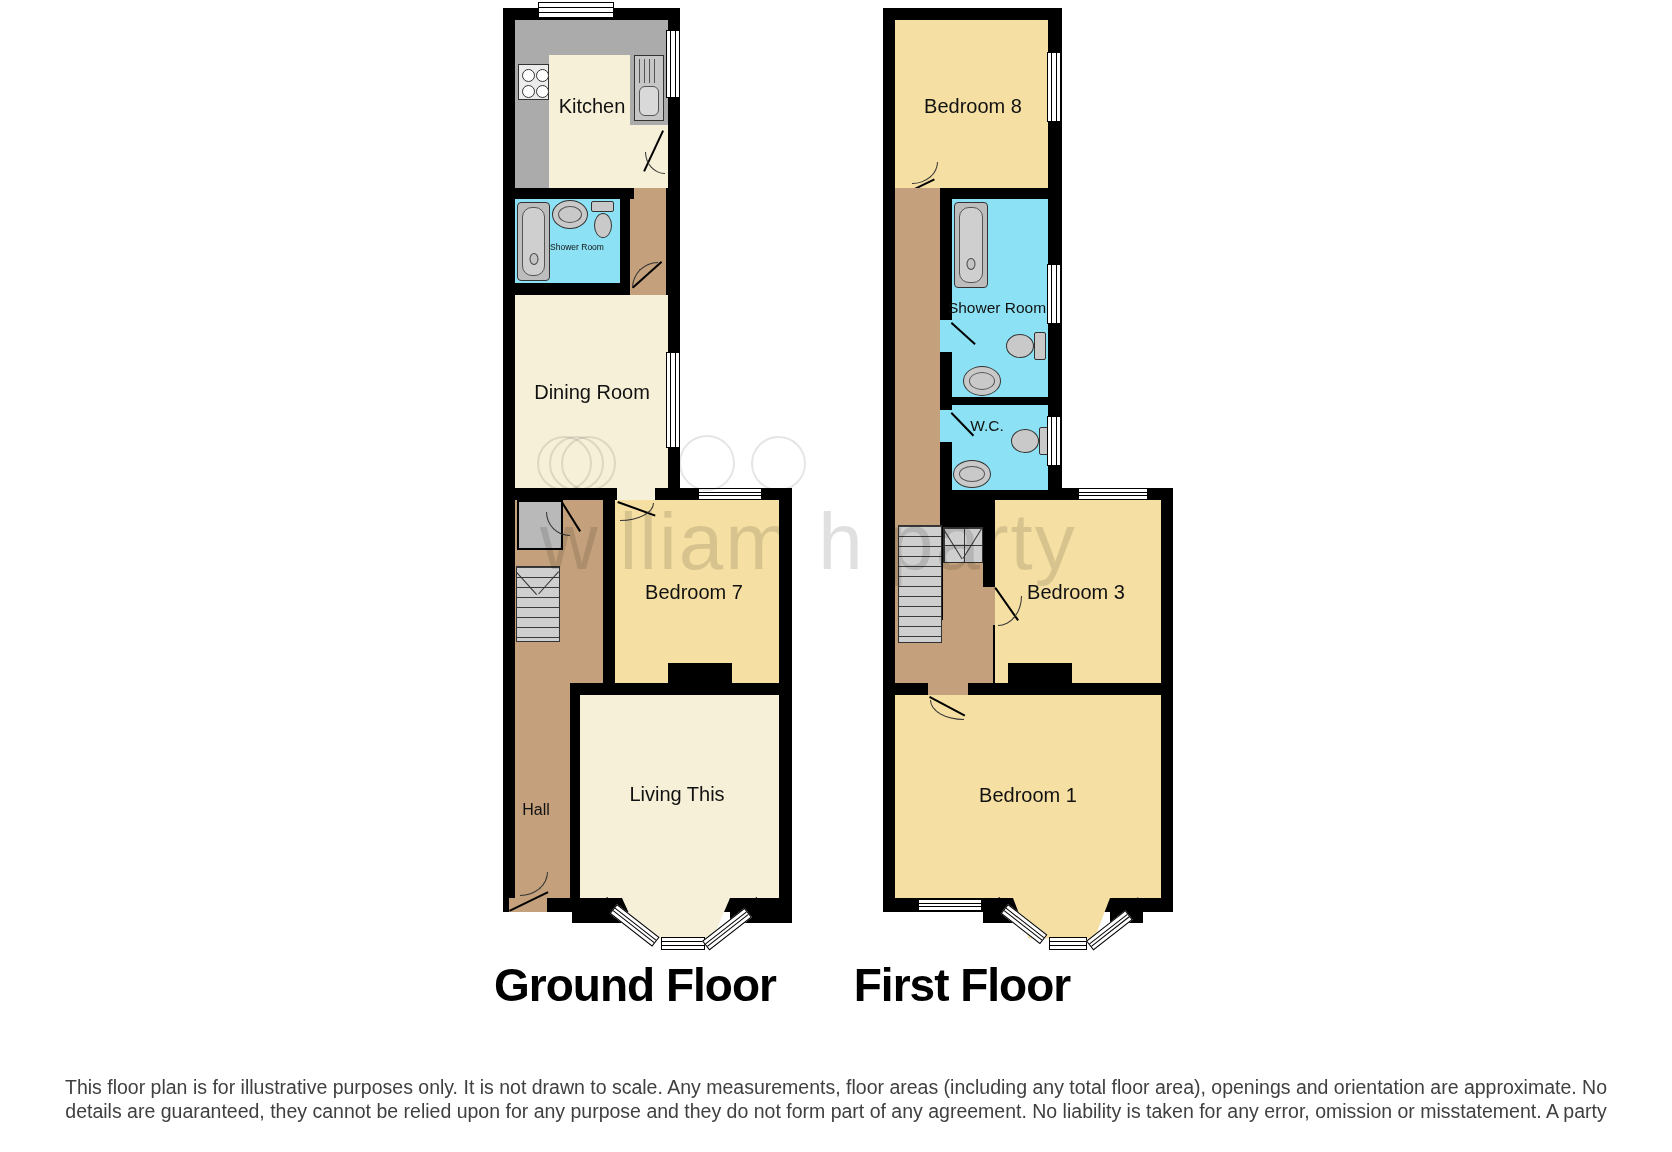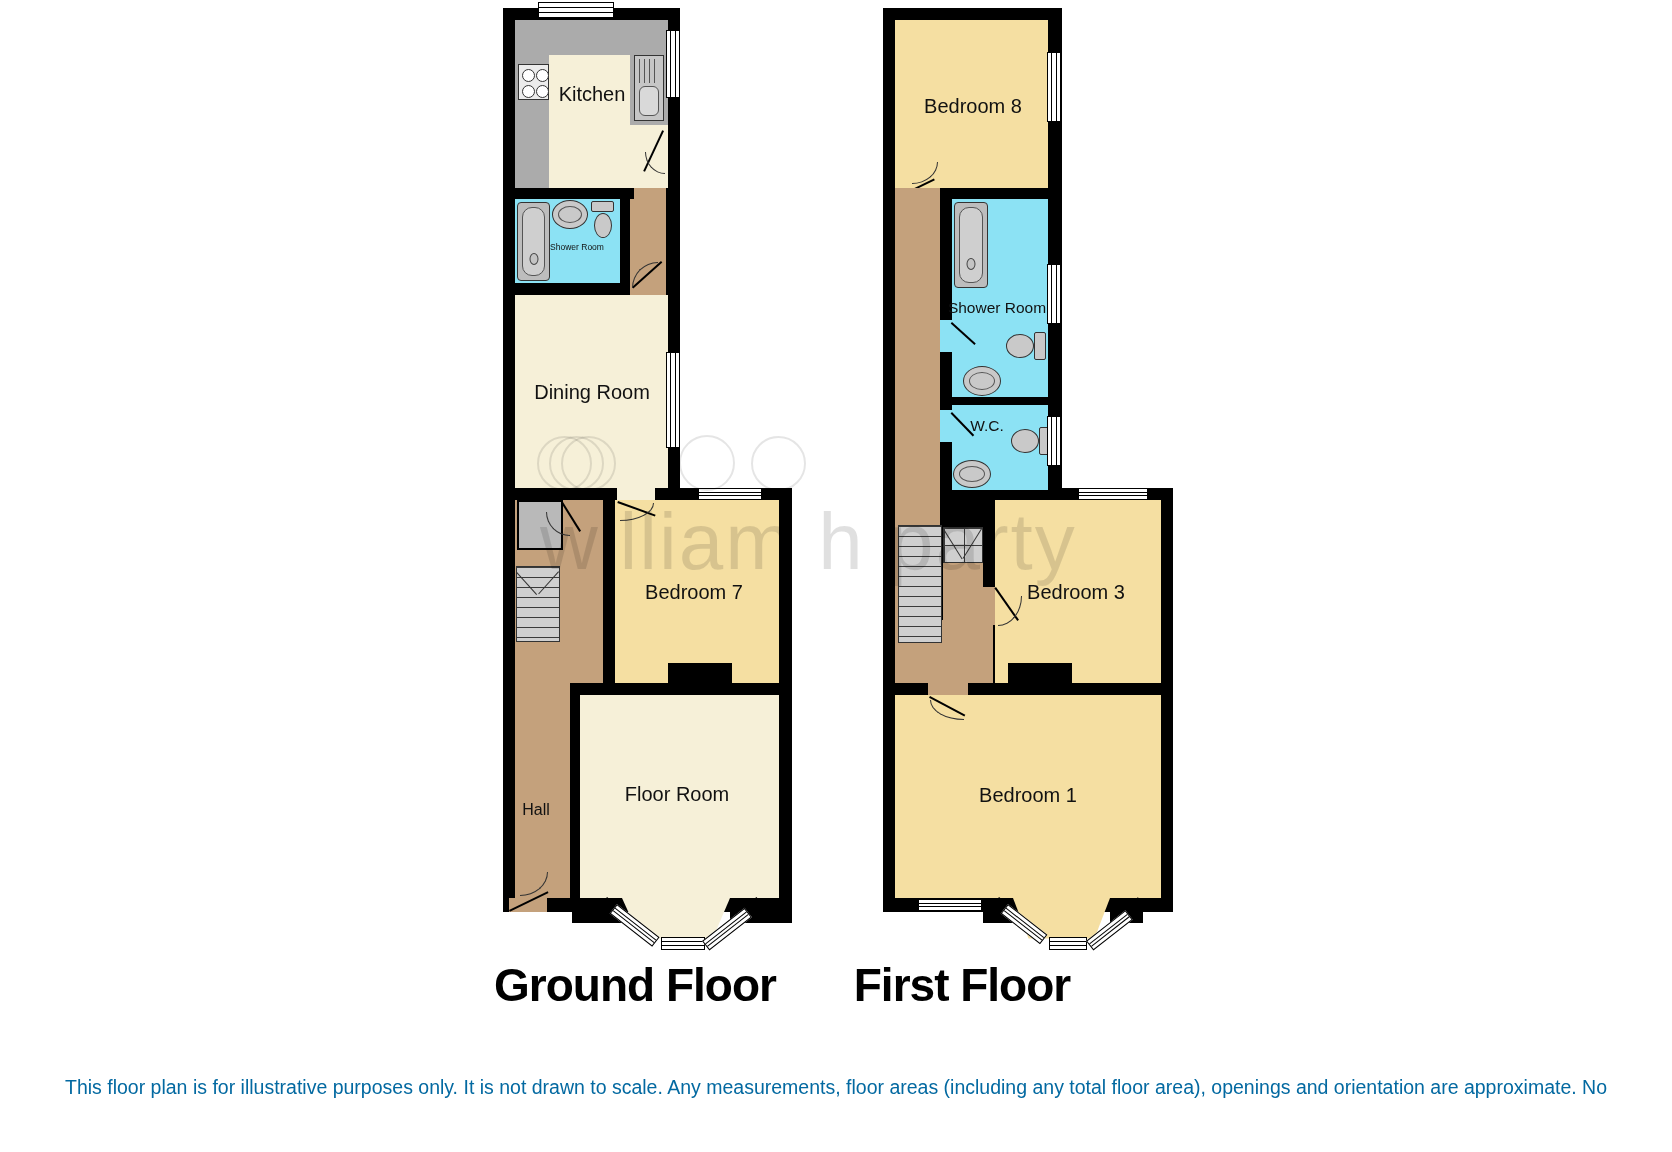"Kitchen" div.lbl { top: 94px -> 106px }
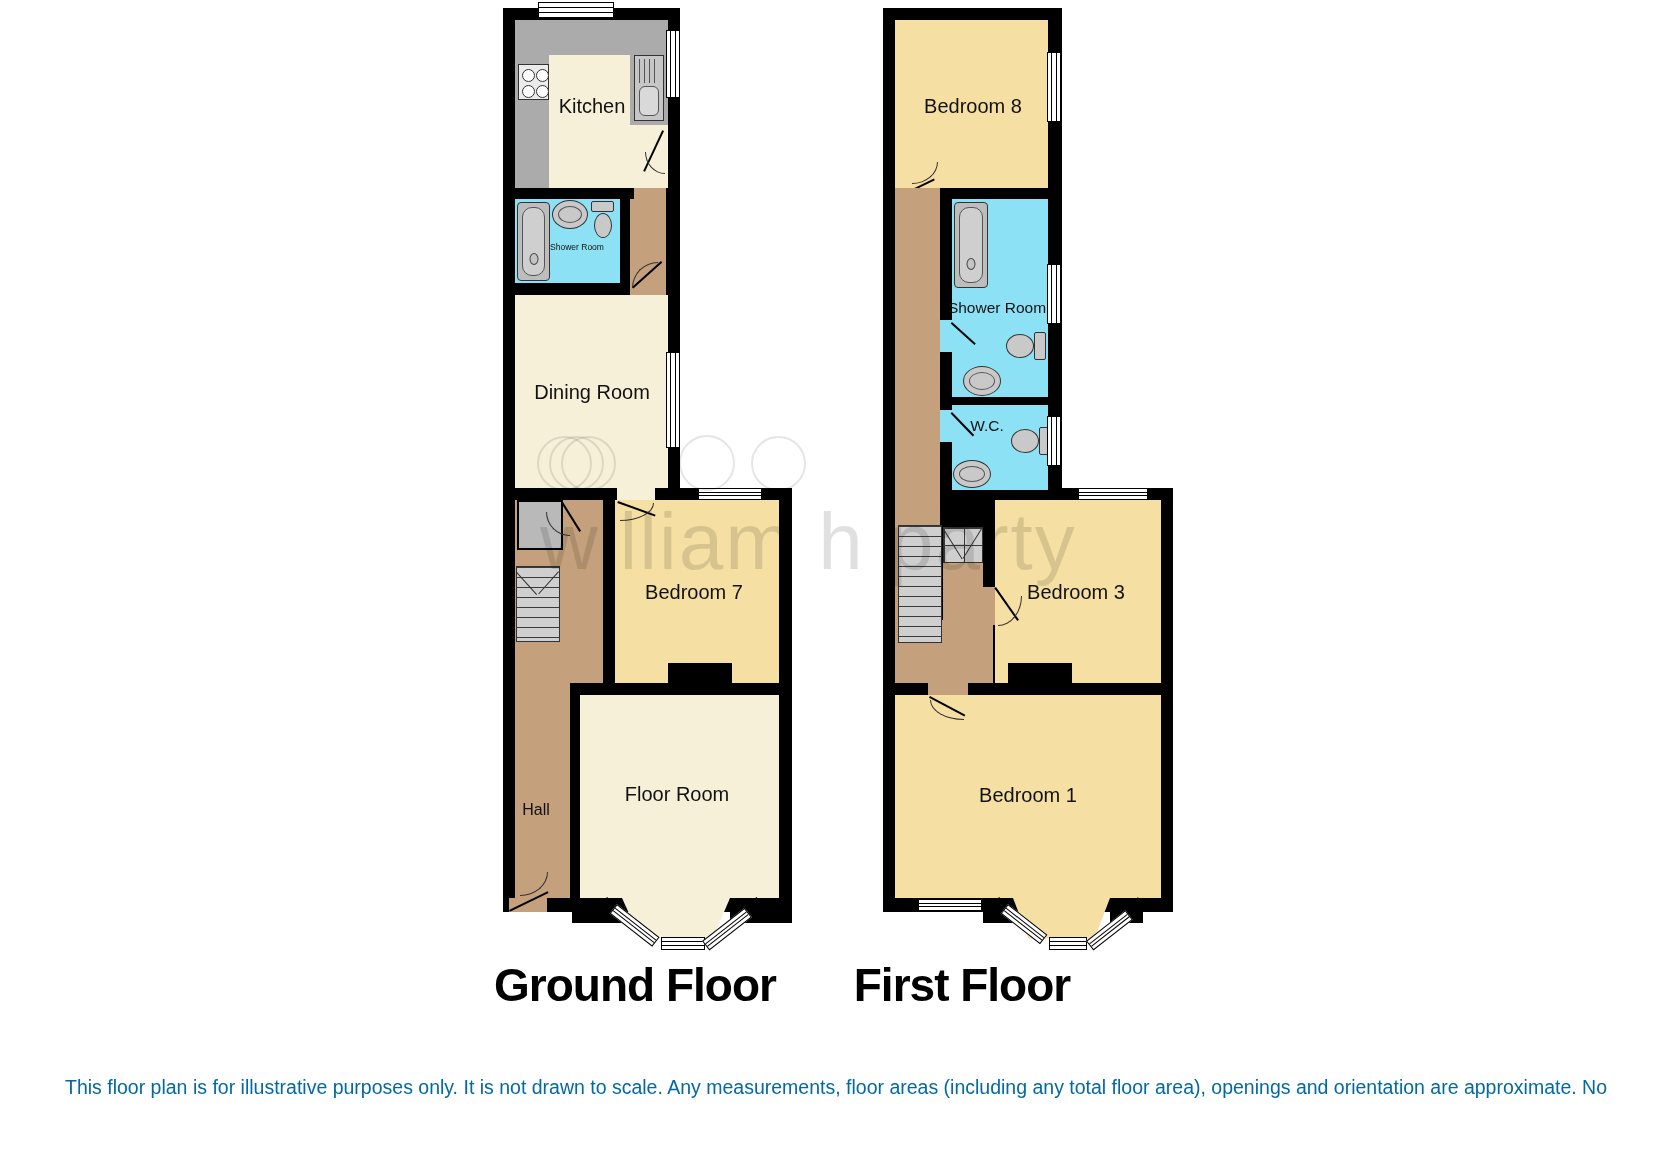"Floor Room" div.lbl { text: Floor Room -> Living This }
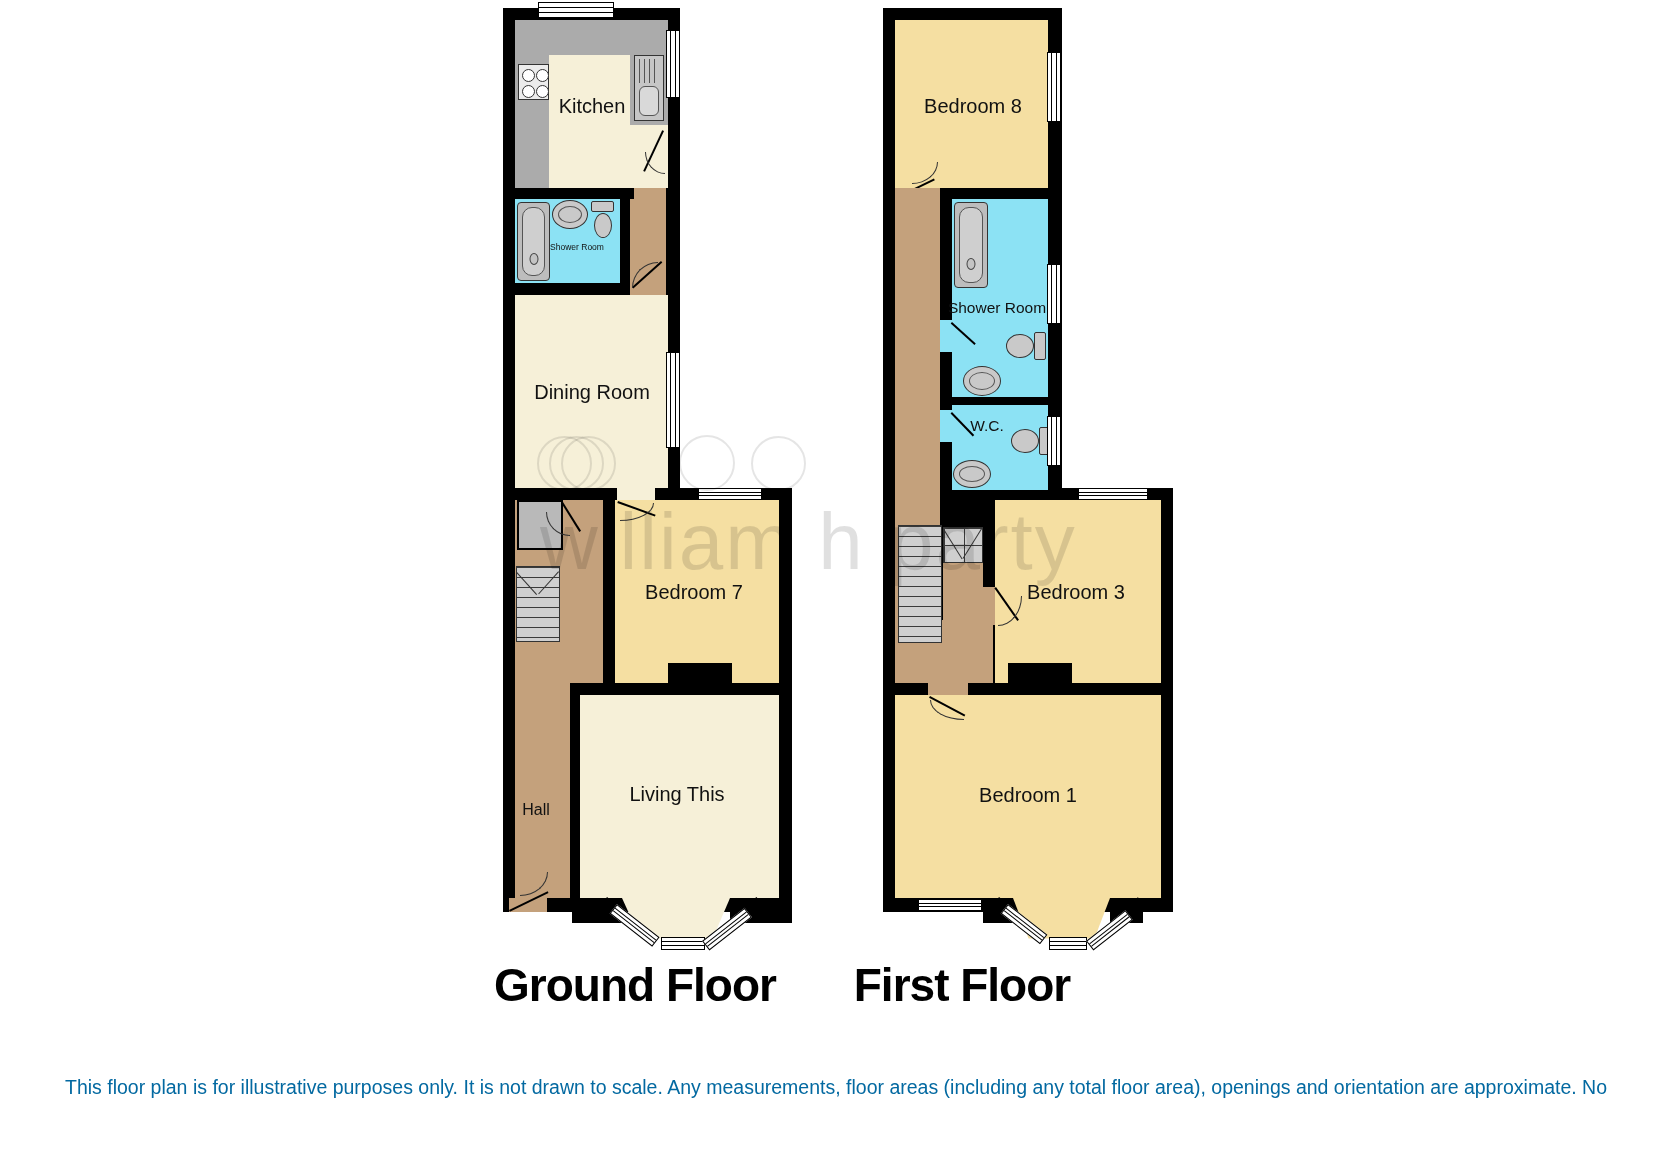"This floor plan is for" .disclaimer { color: #0369a1 -> #404040 }
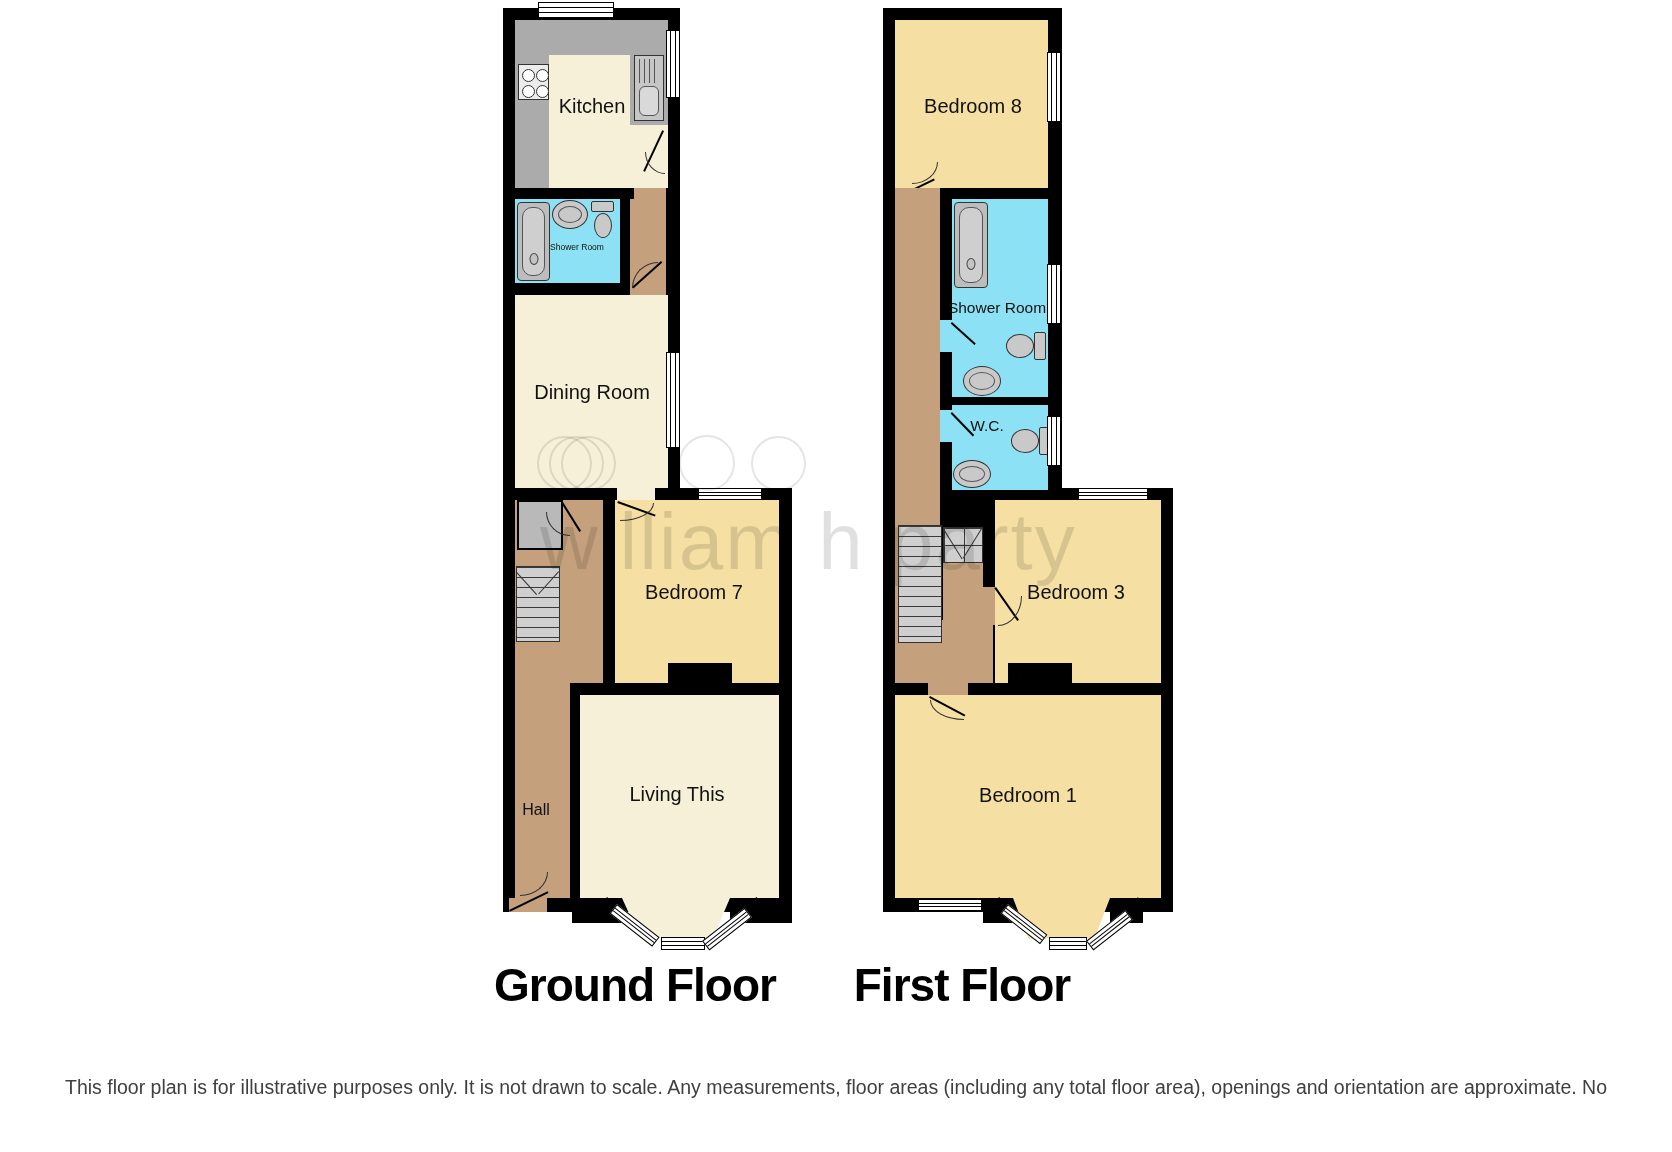"details are guaranteed, they cannot" div { html: none -> <div>details are guaranteed, they cannot be relied upon for any purpose and they do not form part of any agreement. No liability is taken for any error, omission or misstatement. A party</div> }
